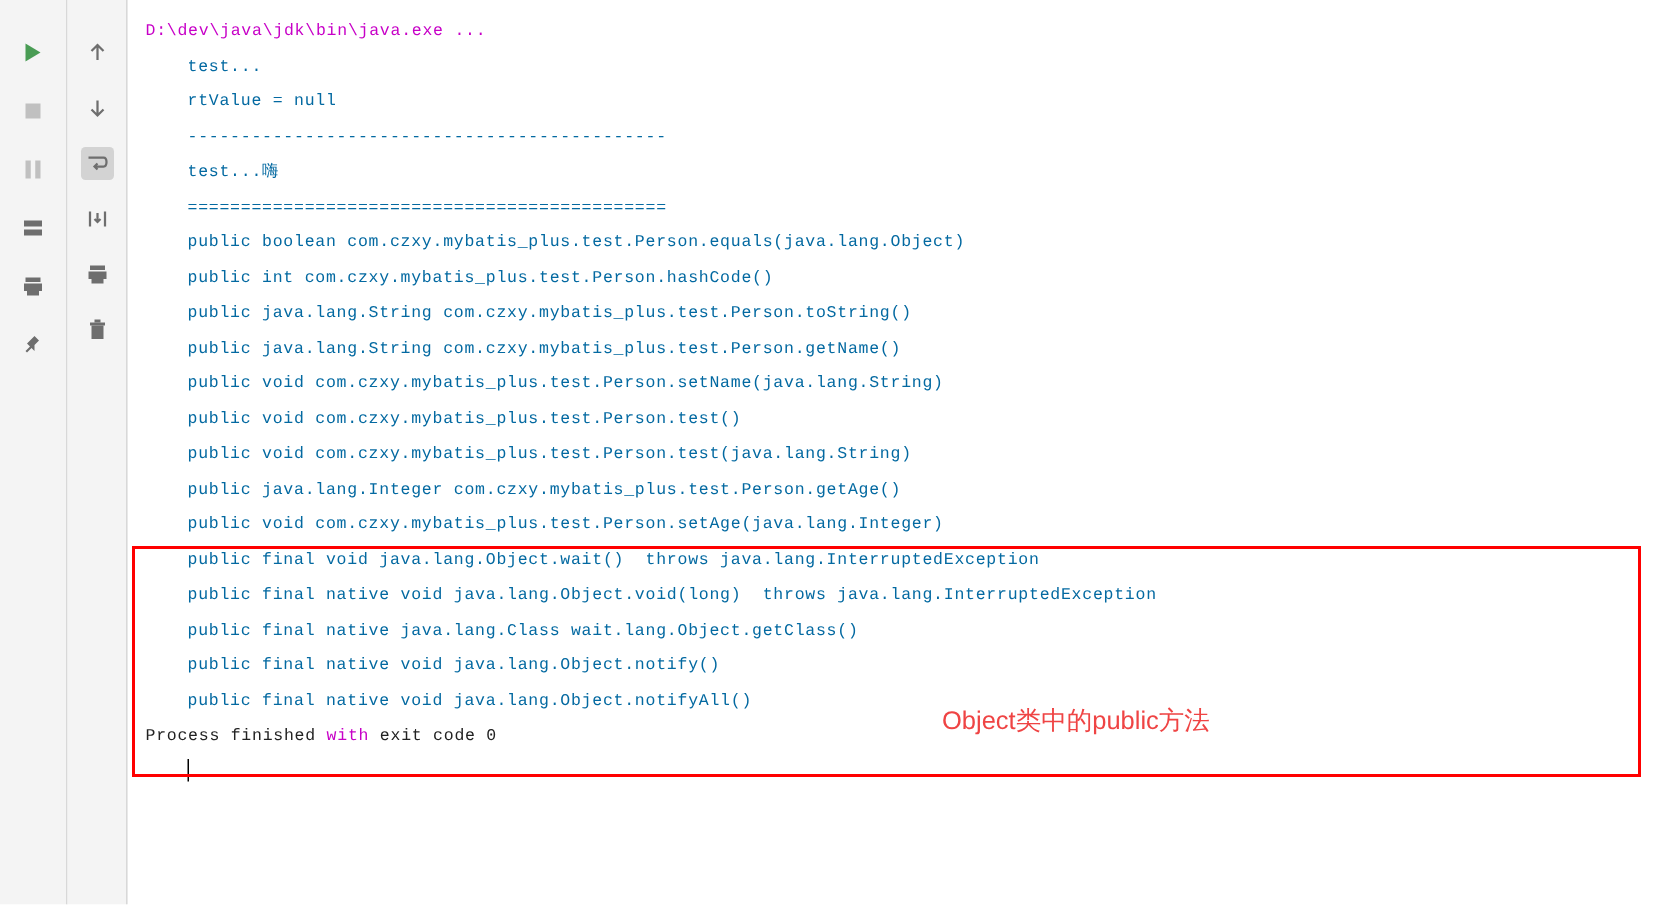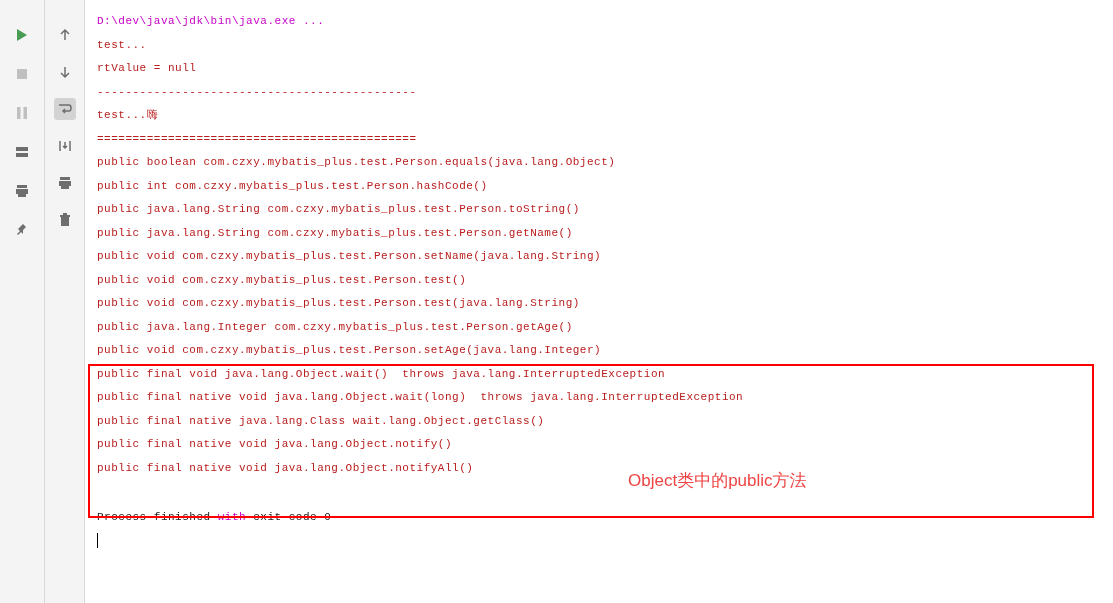"test..." .out-line { color: #b91c1c -> #0369a1; margin-left: none -> 28px }
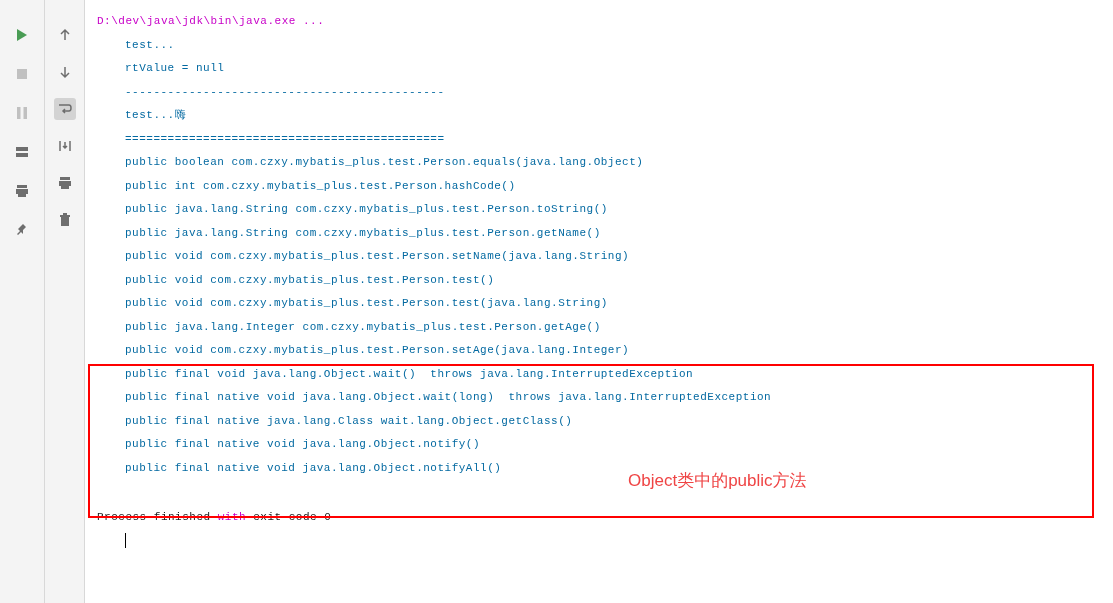"public final native void java.lang.Object.wait(long)" div.out-line { text: java.lang.Object.wait -> java.lang.Object.void }
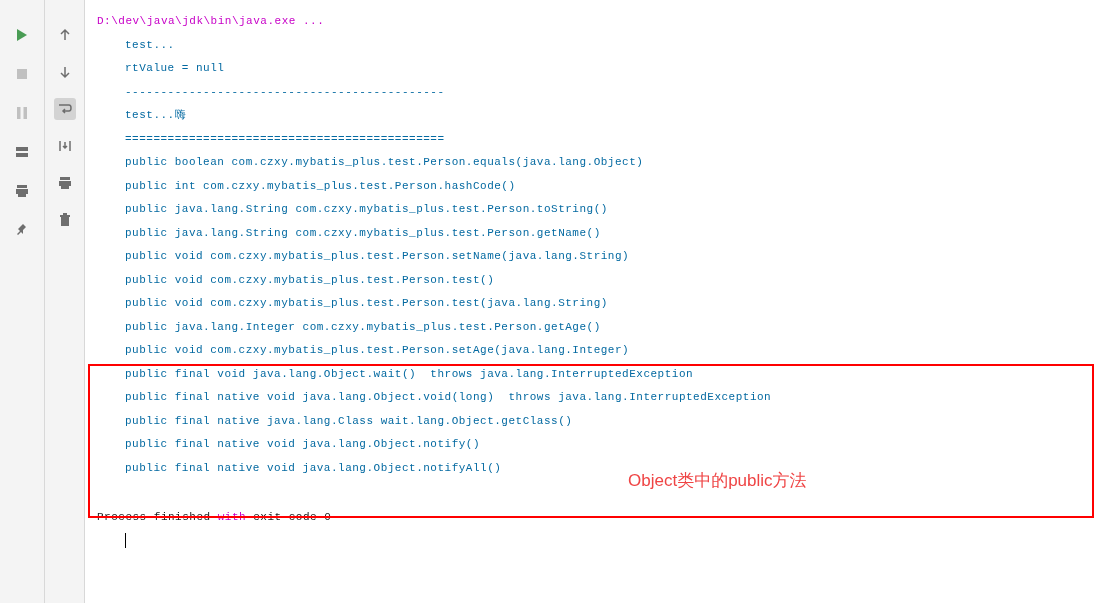"Process finished with exit code" .finish-line { margin-top: 26px -> none }
